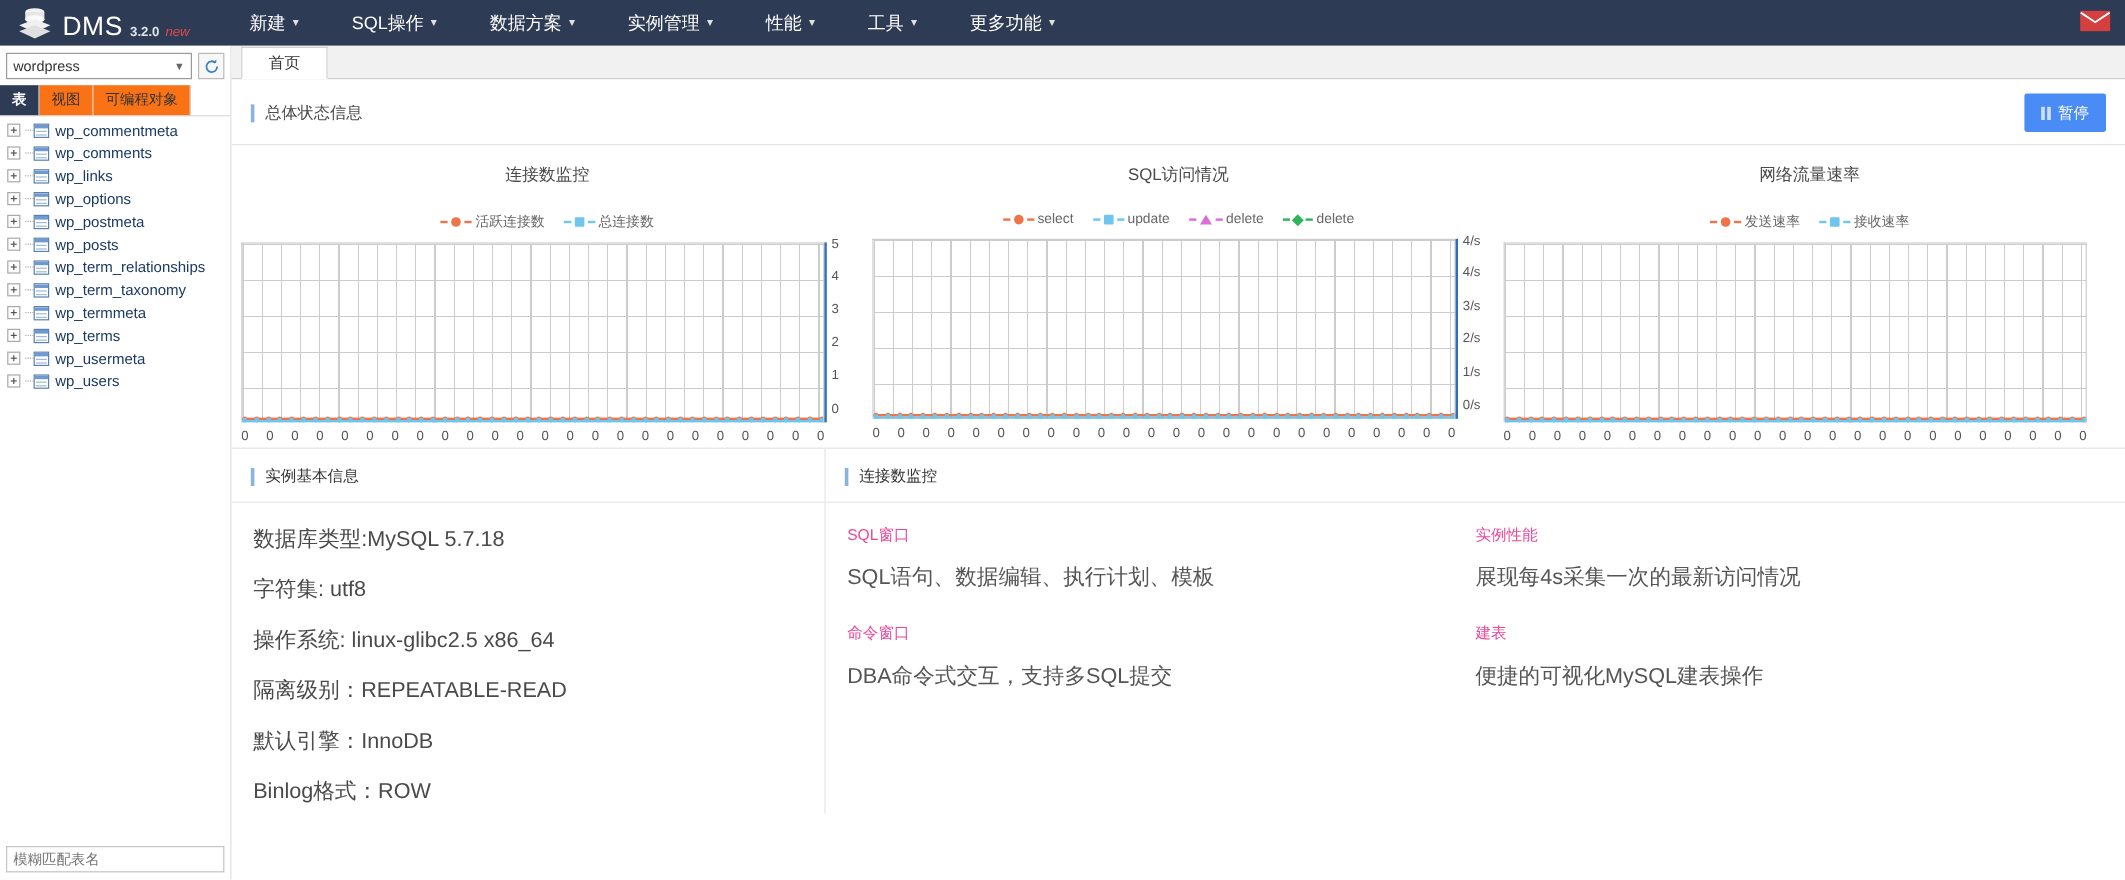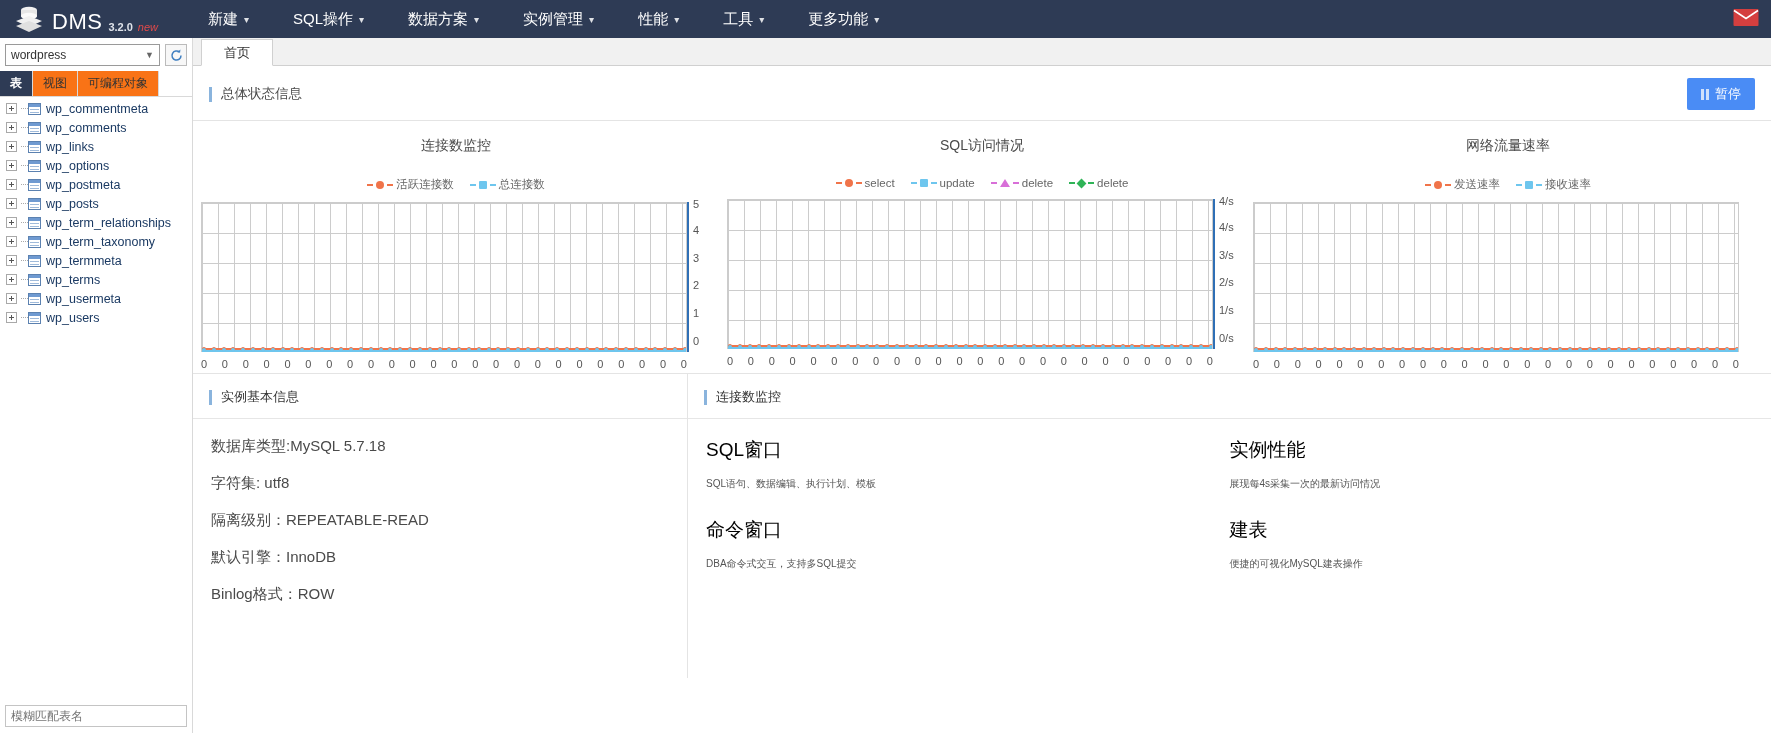"数据库类型:MySQL 5.7.18" .info-line { font-size: 15px -> 18px }
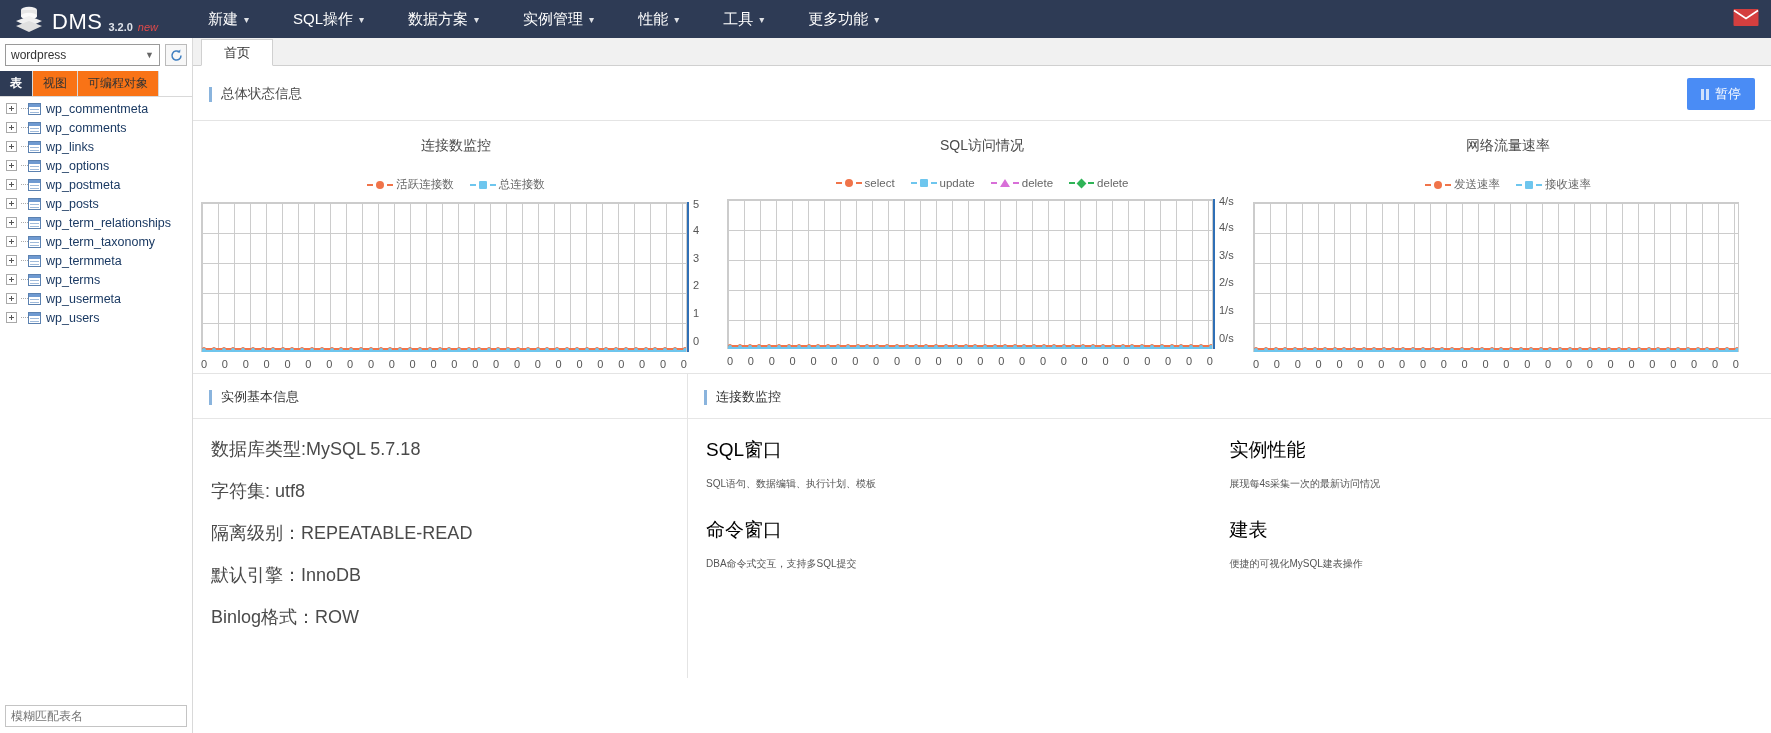"SQL窗口" .op-link { color: #000000 -> #ec4899; font-size: 19px -> 13px }
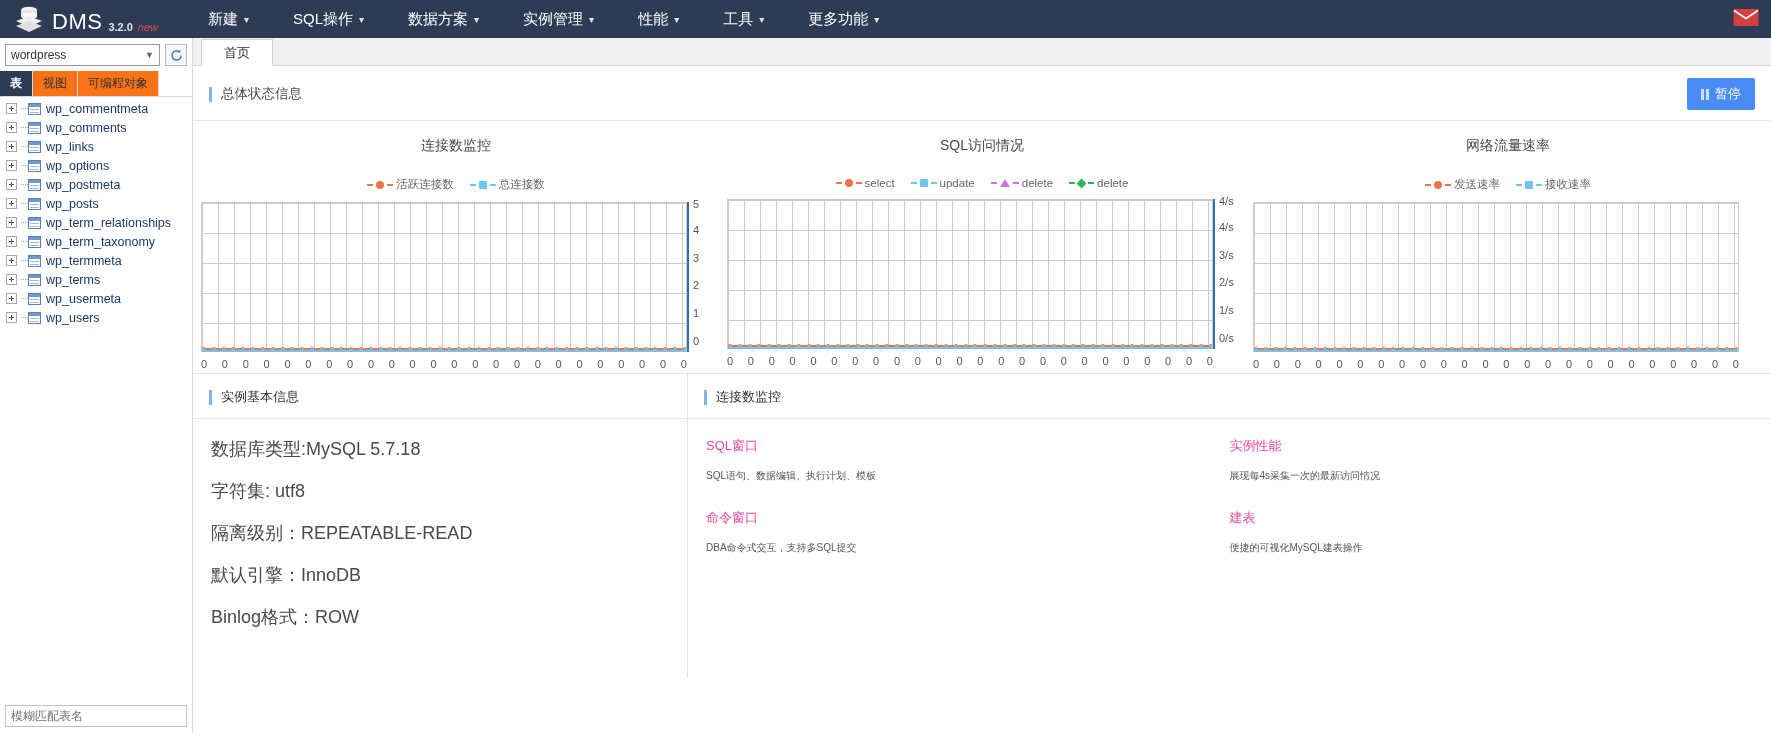"SQL语句、数据编辑、执行计划、模板" .op-desc { font-size: 10px -> 18px }
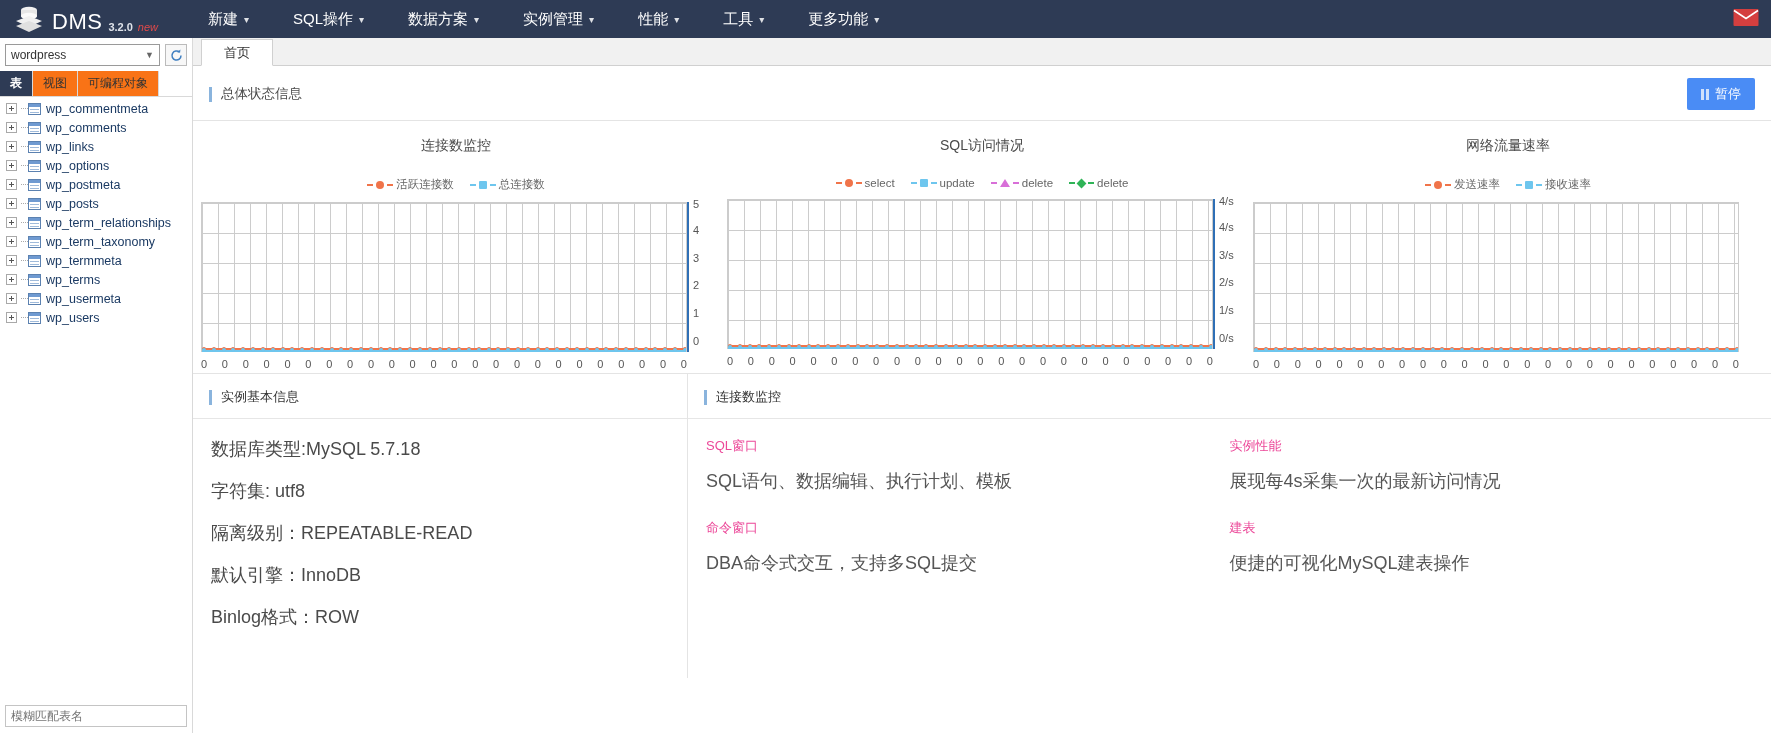"操作系统: linux-glibc2.5 x86_64" div.info-line { html: none -> <div>操作系统: linux-glibc2.5 x86_64</div> }
